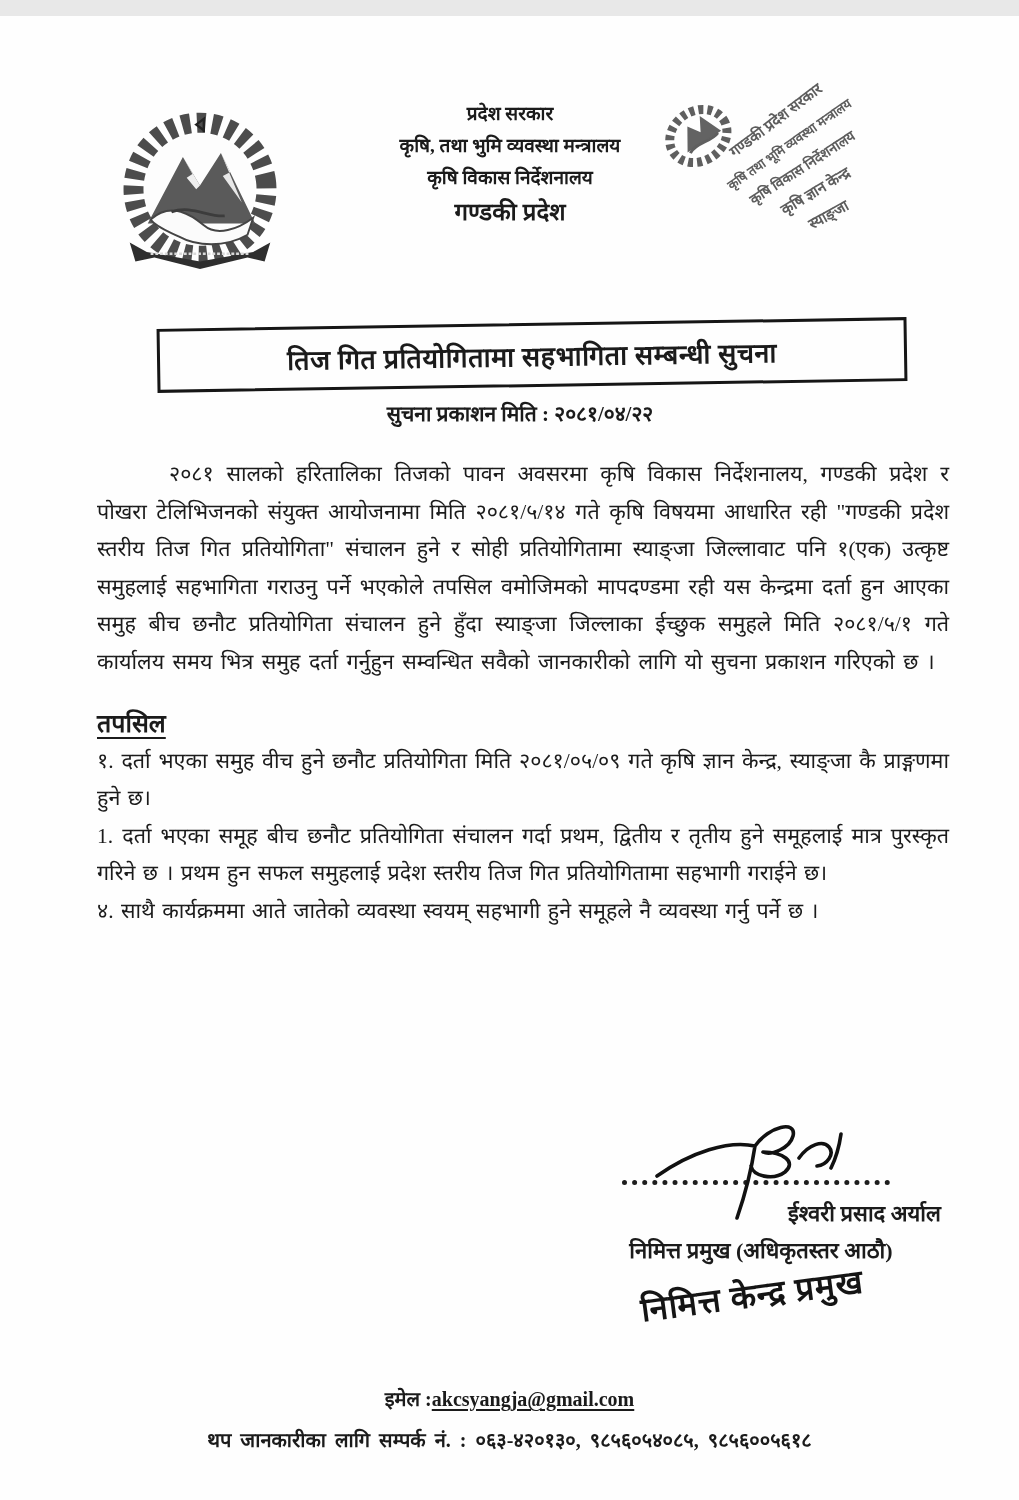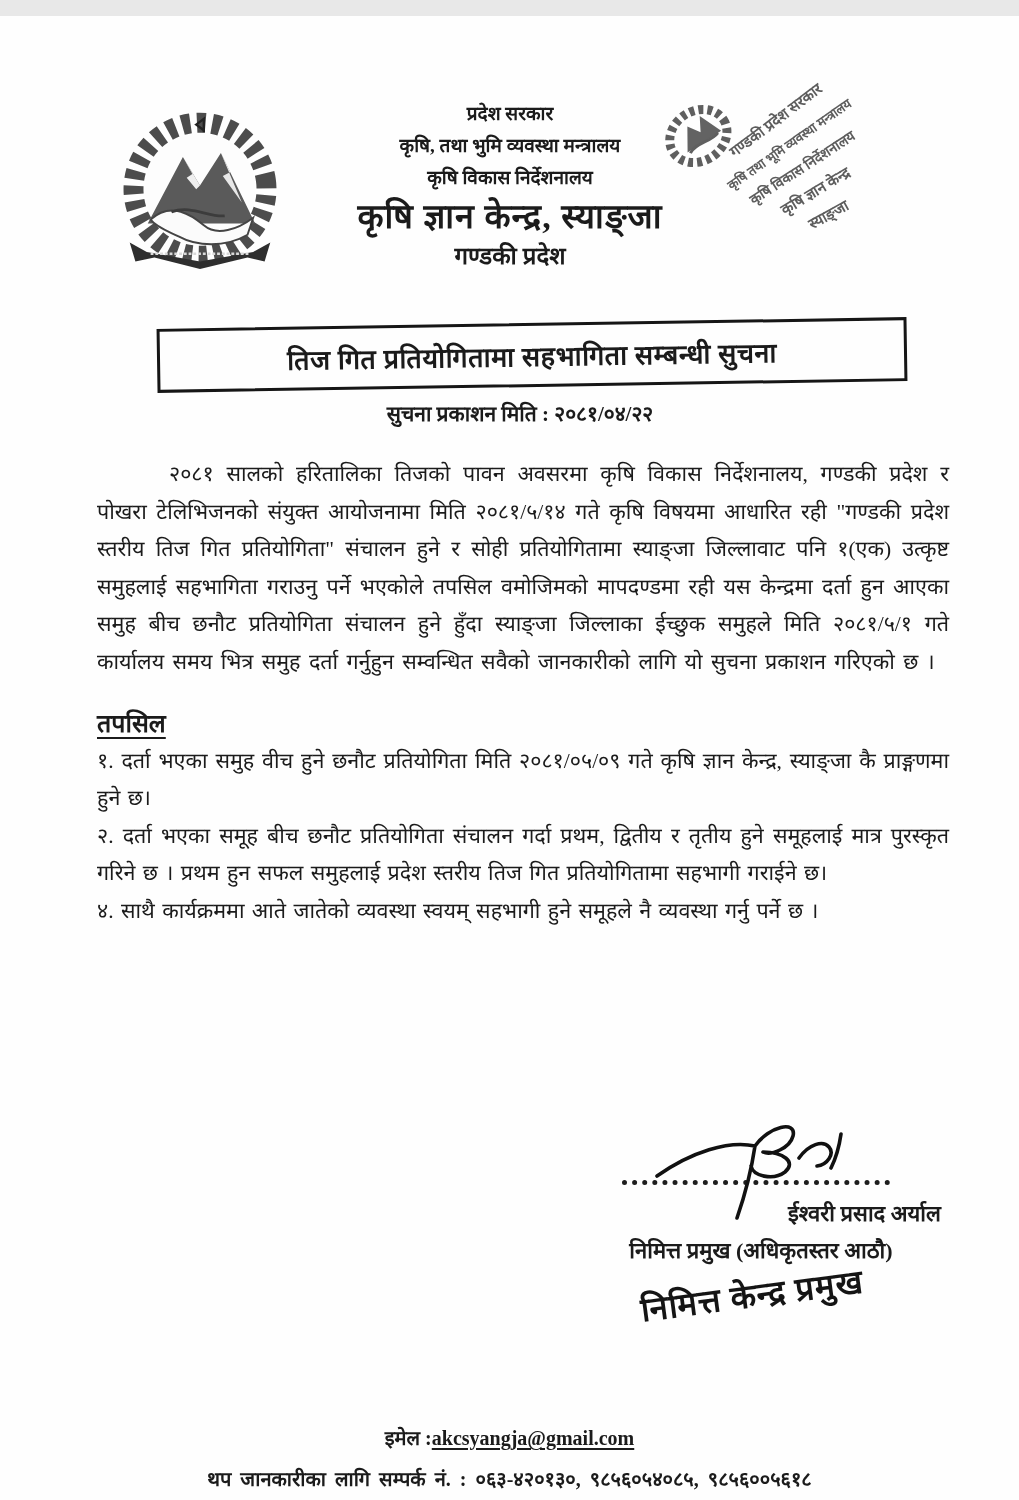"कृषि ज्ञान केन्द्र, स्याङ्जा" div.hc-org { html: <div>कृषि ज्ञान केन्द्र, स्याङ्जा</div> -> none }
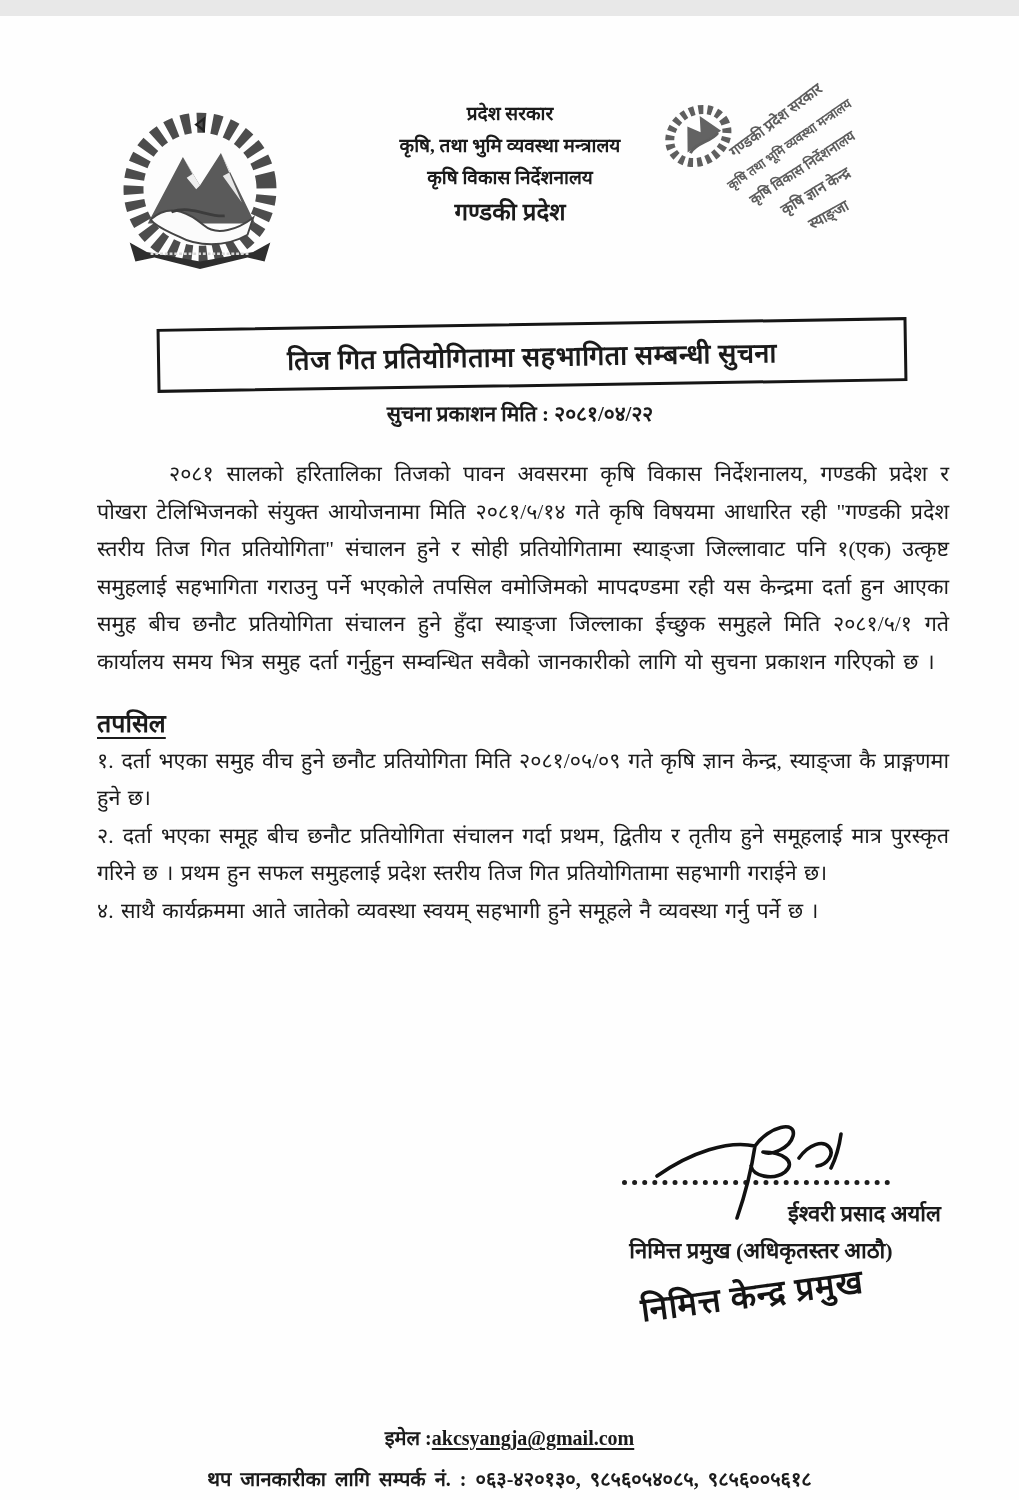"२. दर्ता भएका समूह बीच" p.tapsil-item { text: २ -> 1 }
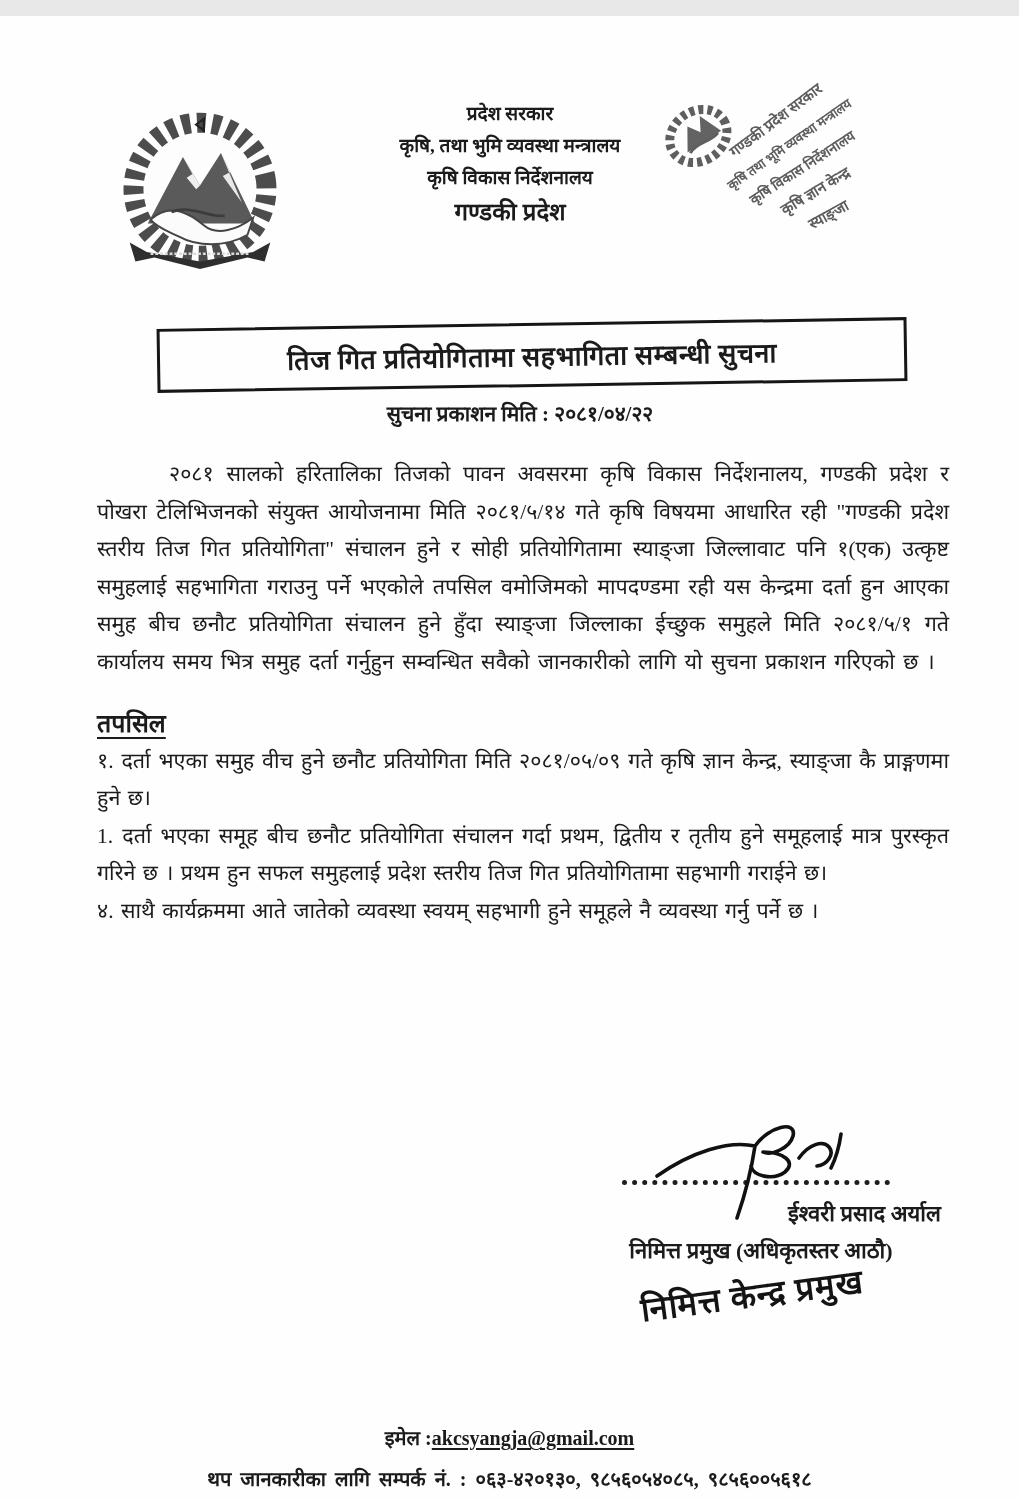"इमेल :akcsyangja@gmail.com" .footer { top: 1408px -> 1369px }
